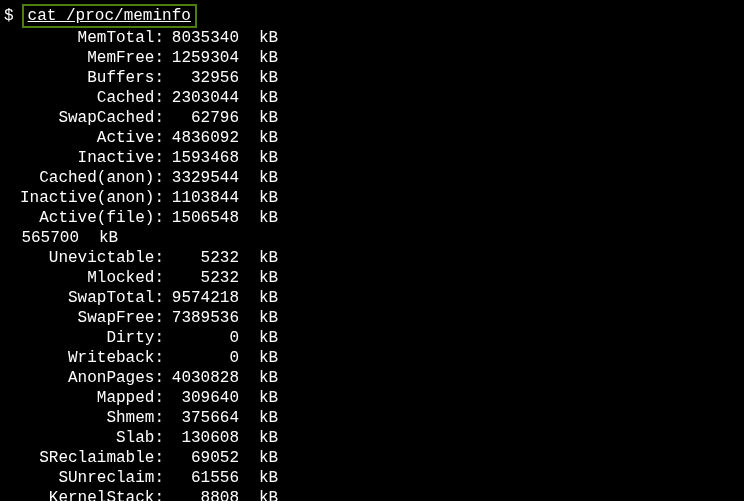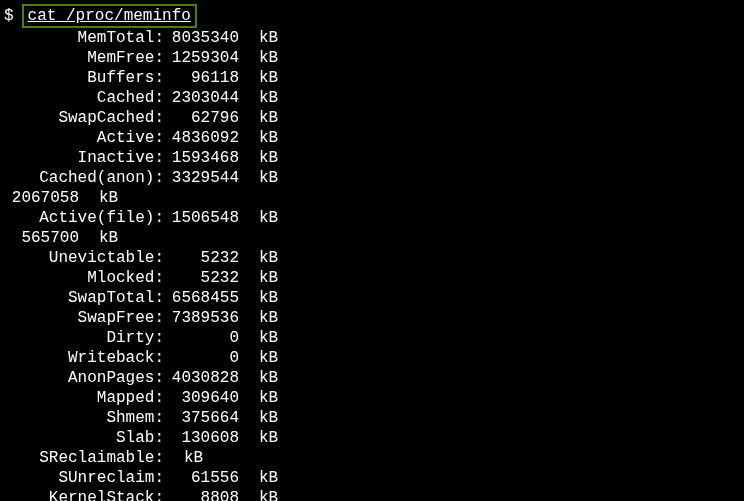"96118" span.value { text: 96118 -> 32956 }
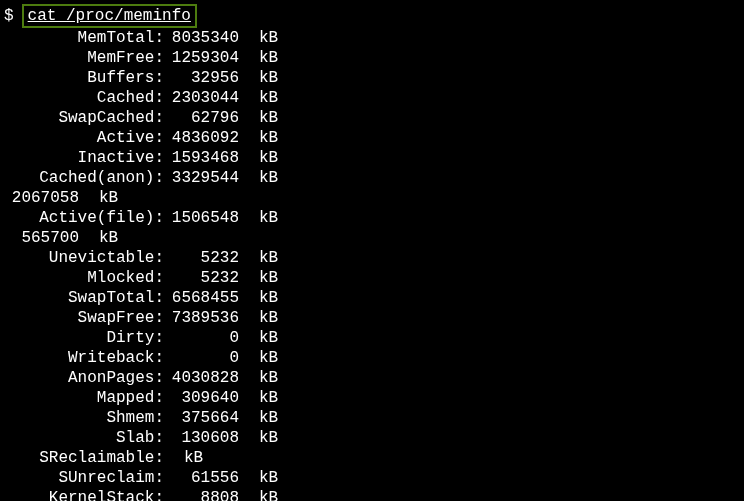"Inactive(anon):" span.label { html: none -> <span>Inactive(anon):</span> }
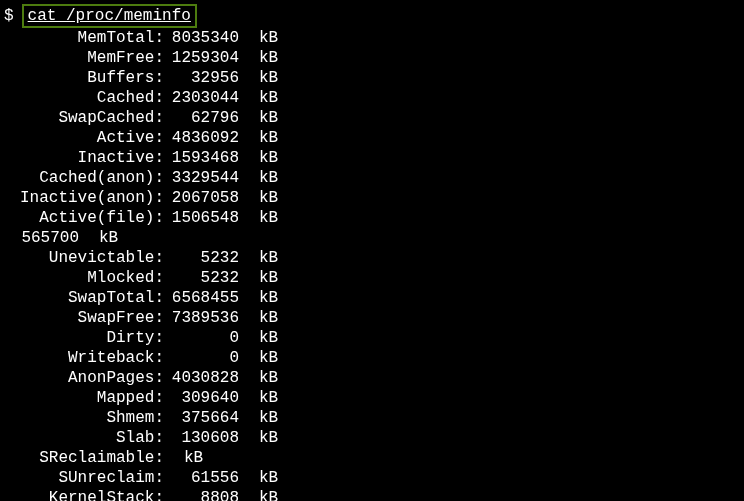"2067058" span.value { text: 2067058 -> 1103844 }
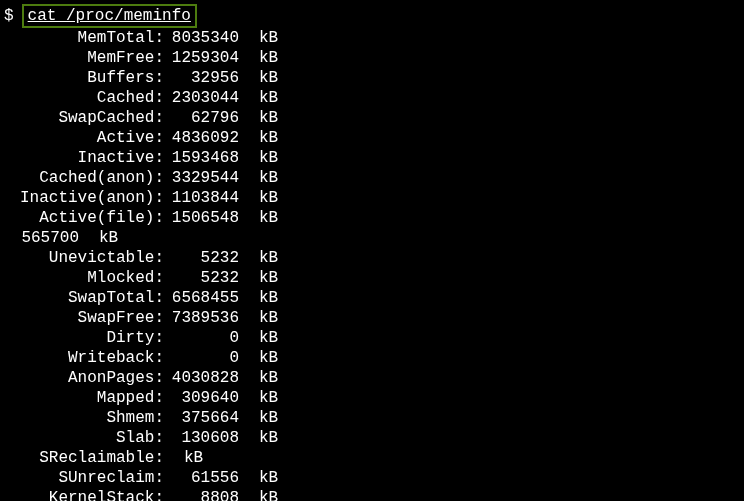"6568455" span.value { text: 6568455 -> 9574218 }
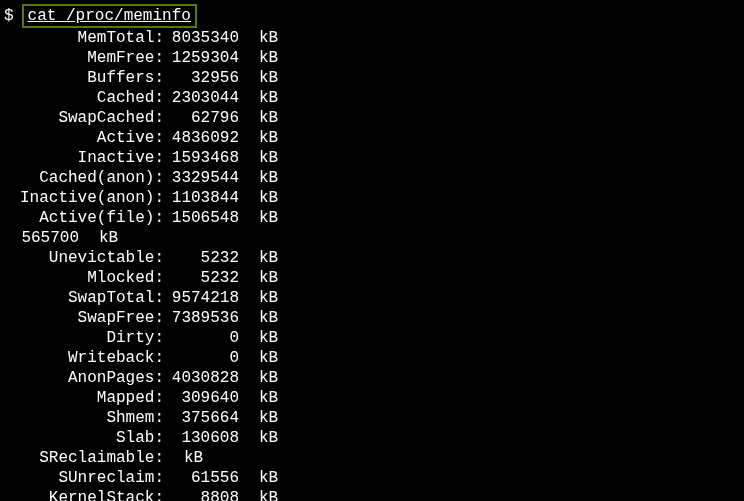"69052" span.value { html: none -> <span>69052</span> }
